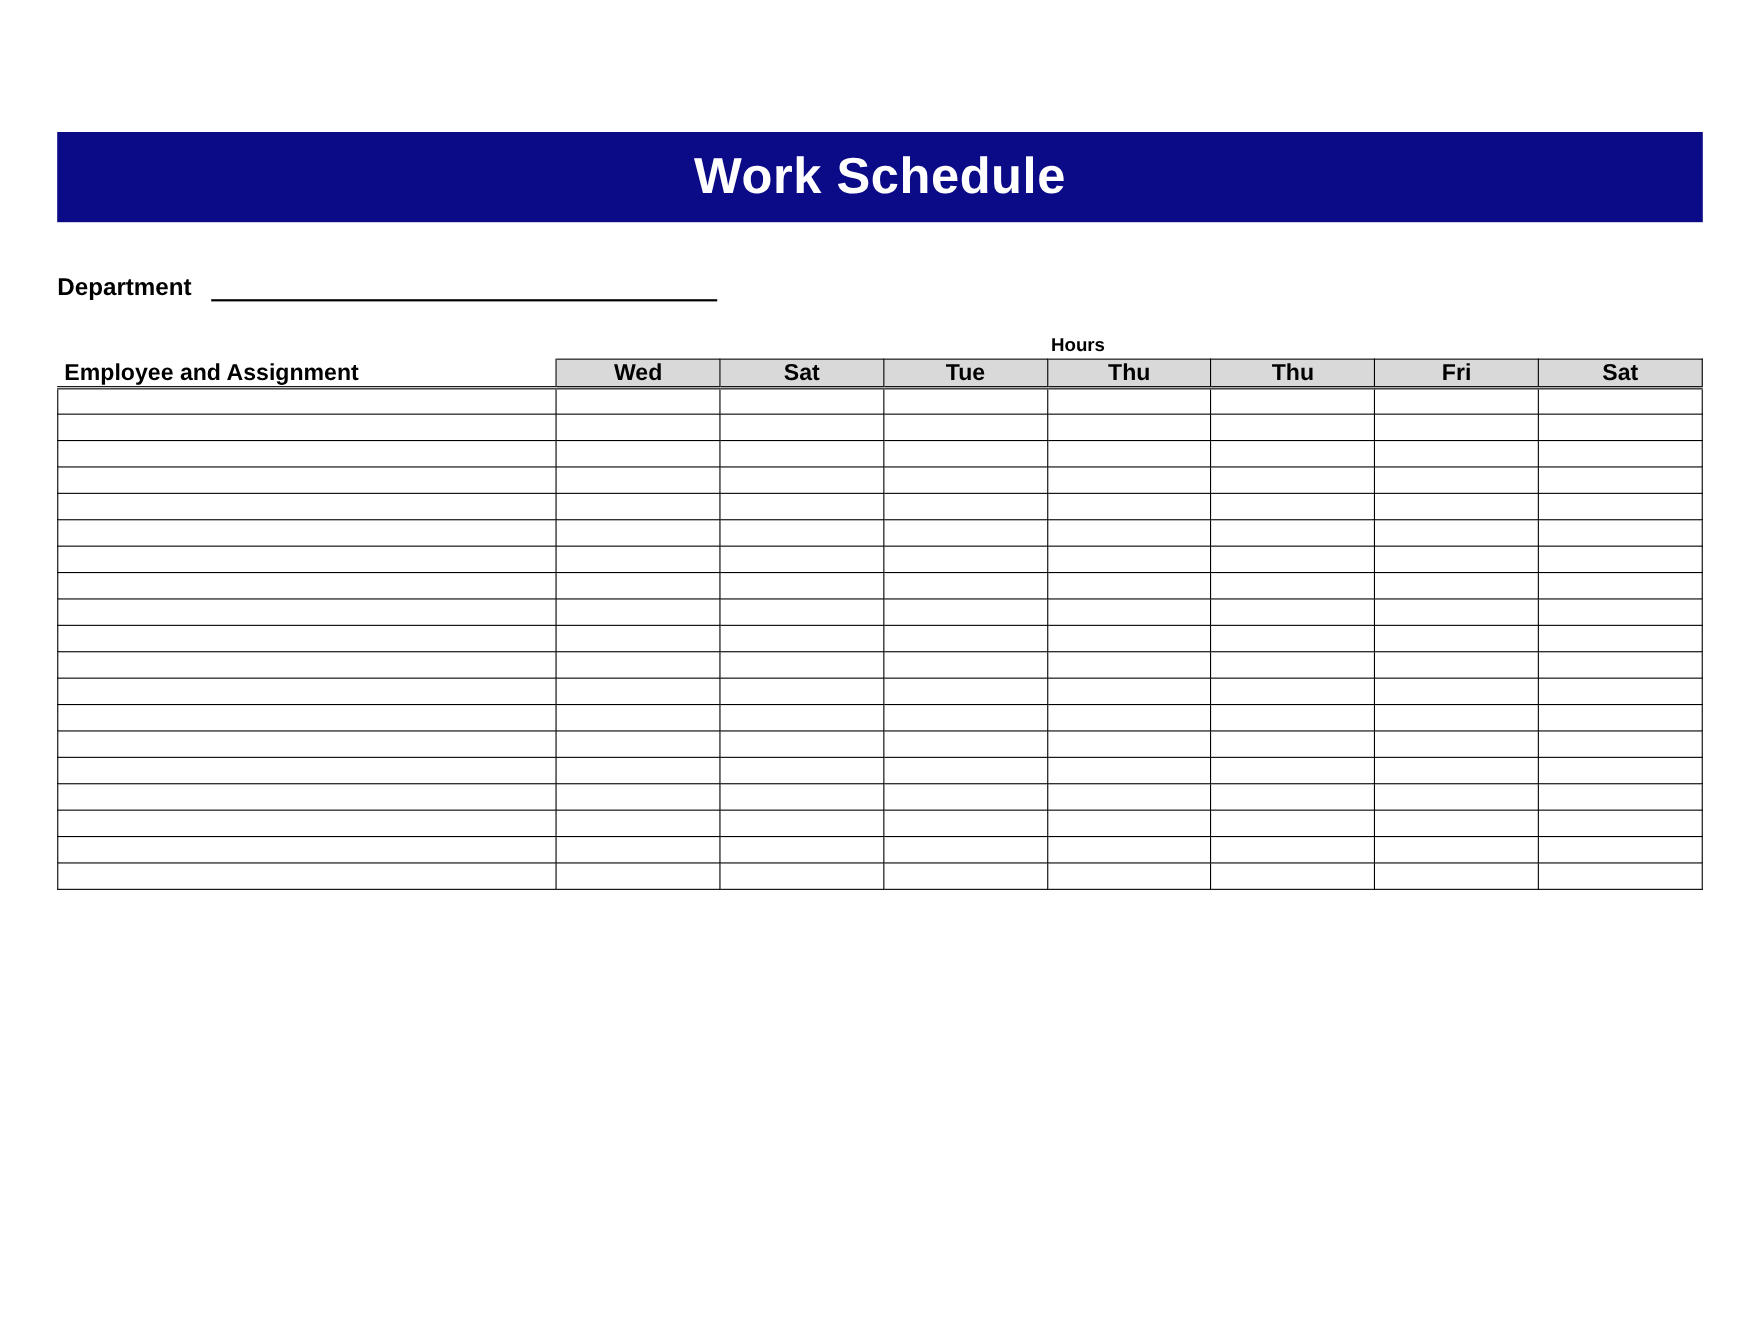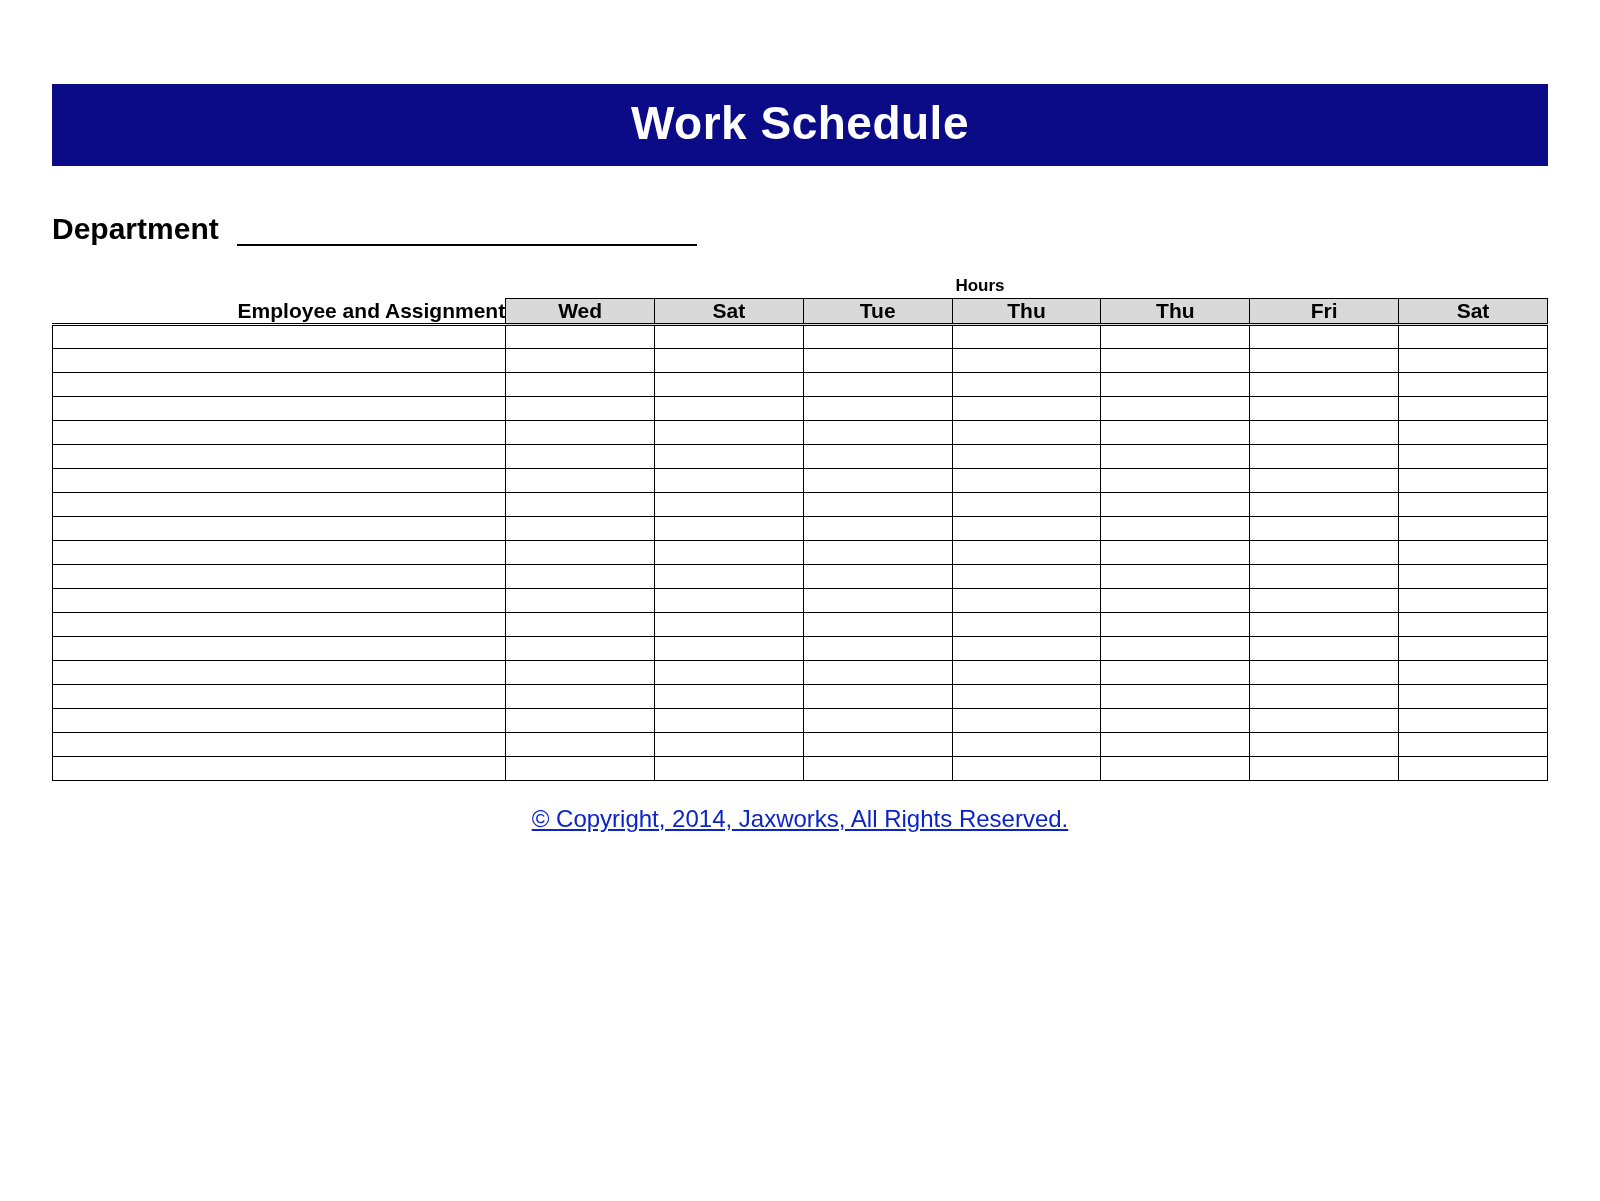"Work Schedule" .page { padding: 84px 52px 0 52px -> 120px 52px 0 52px }
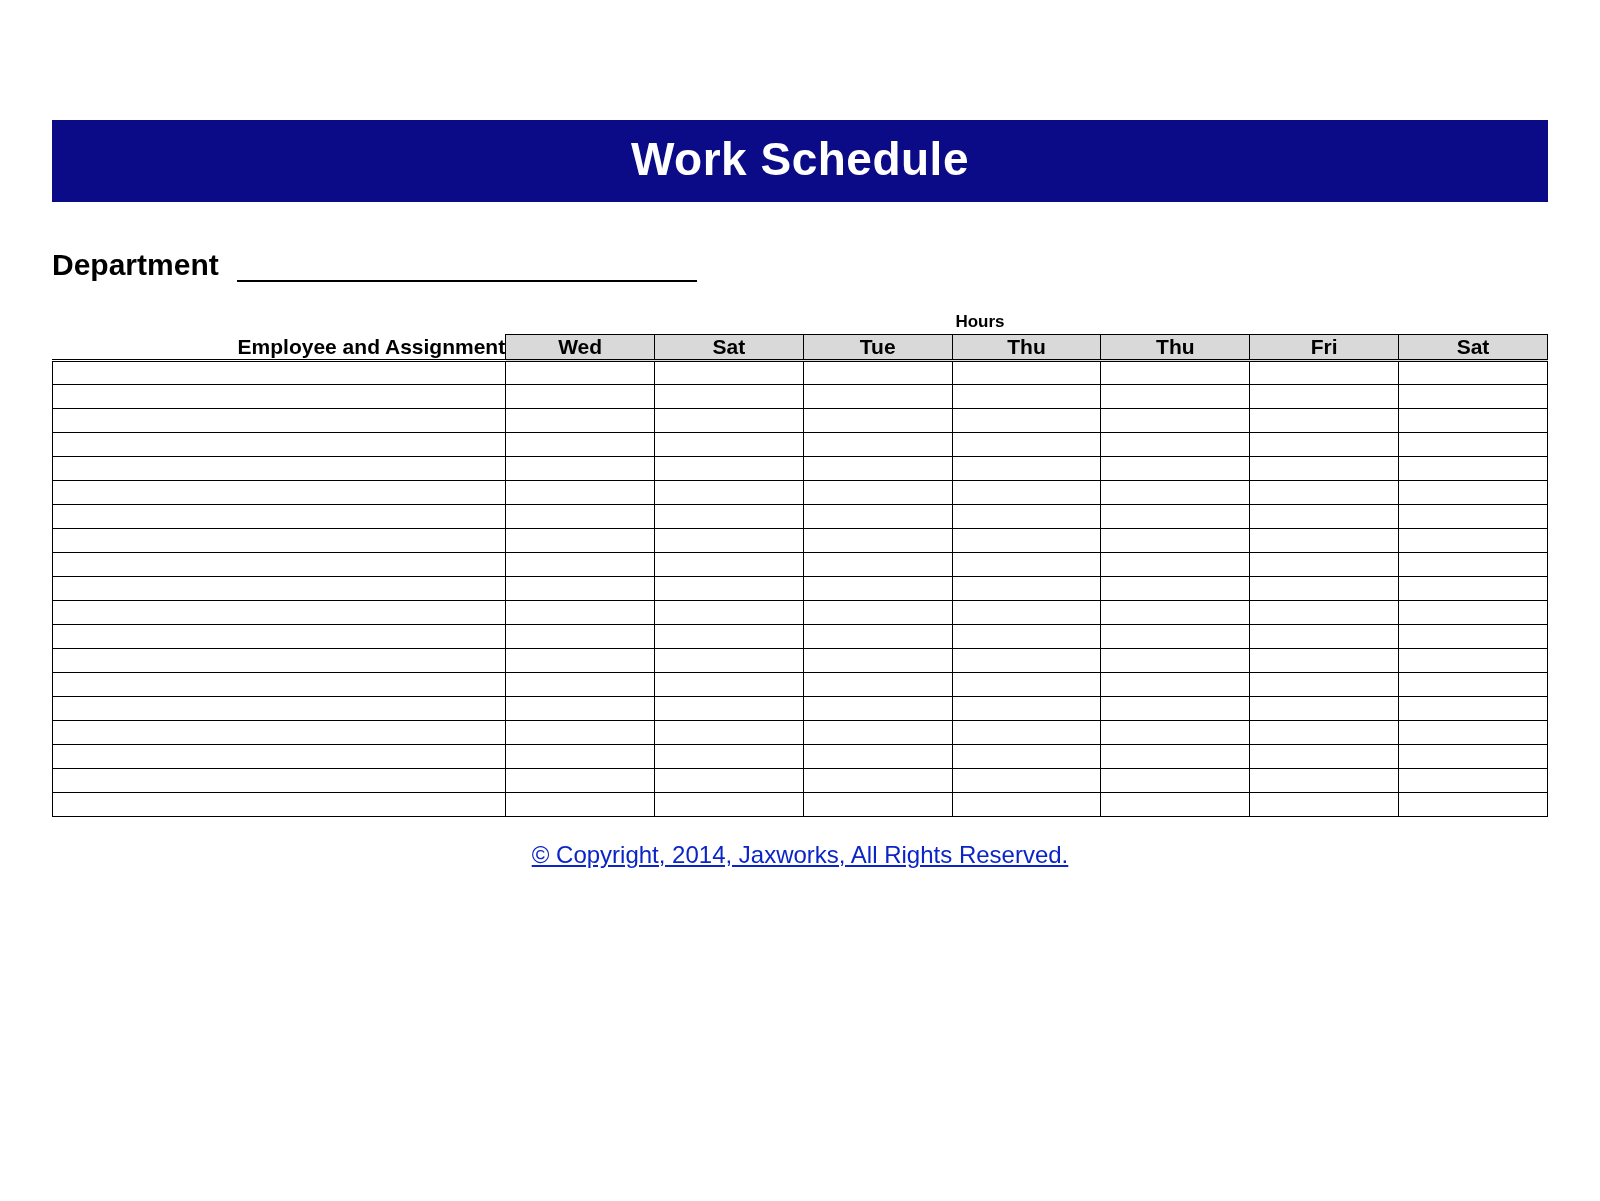"Department" .meta-row { font-size: 30px -> 22px }
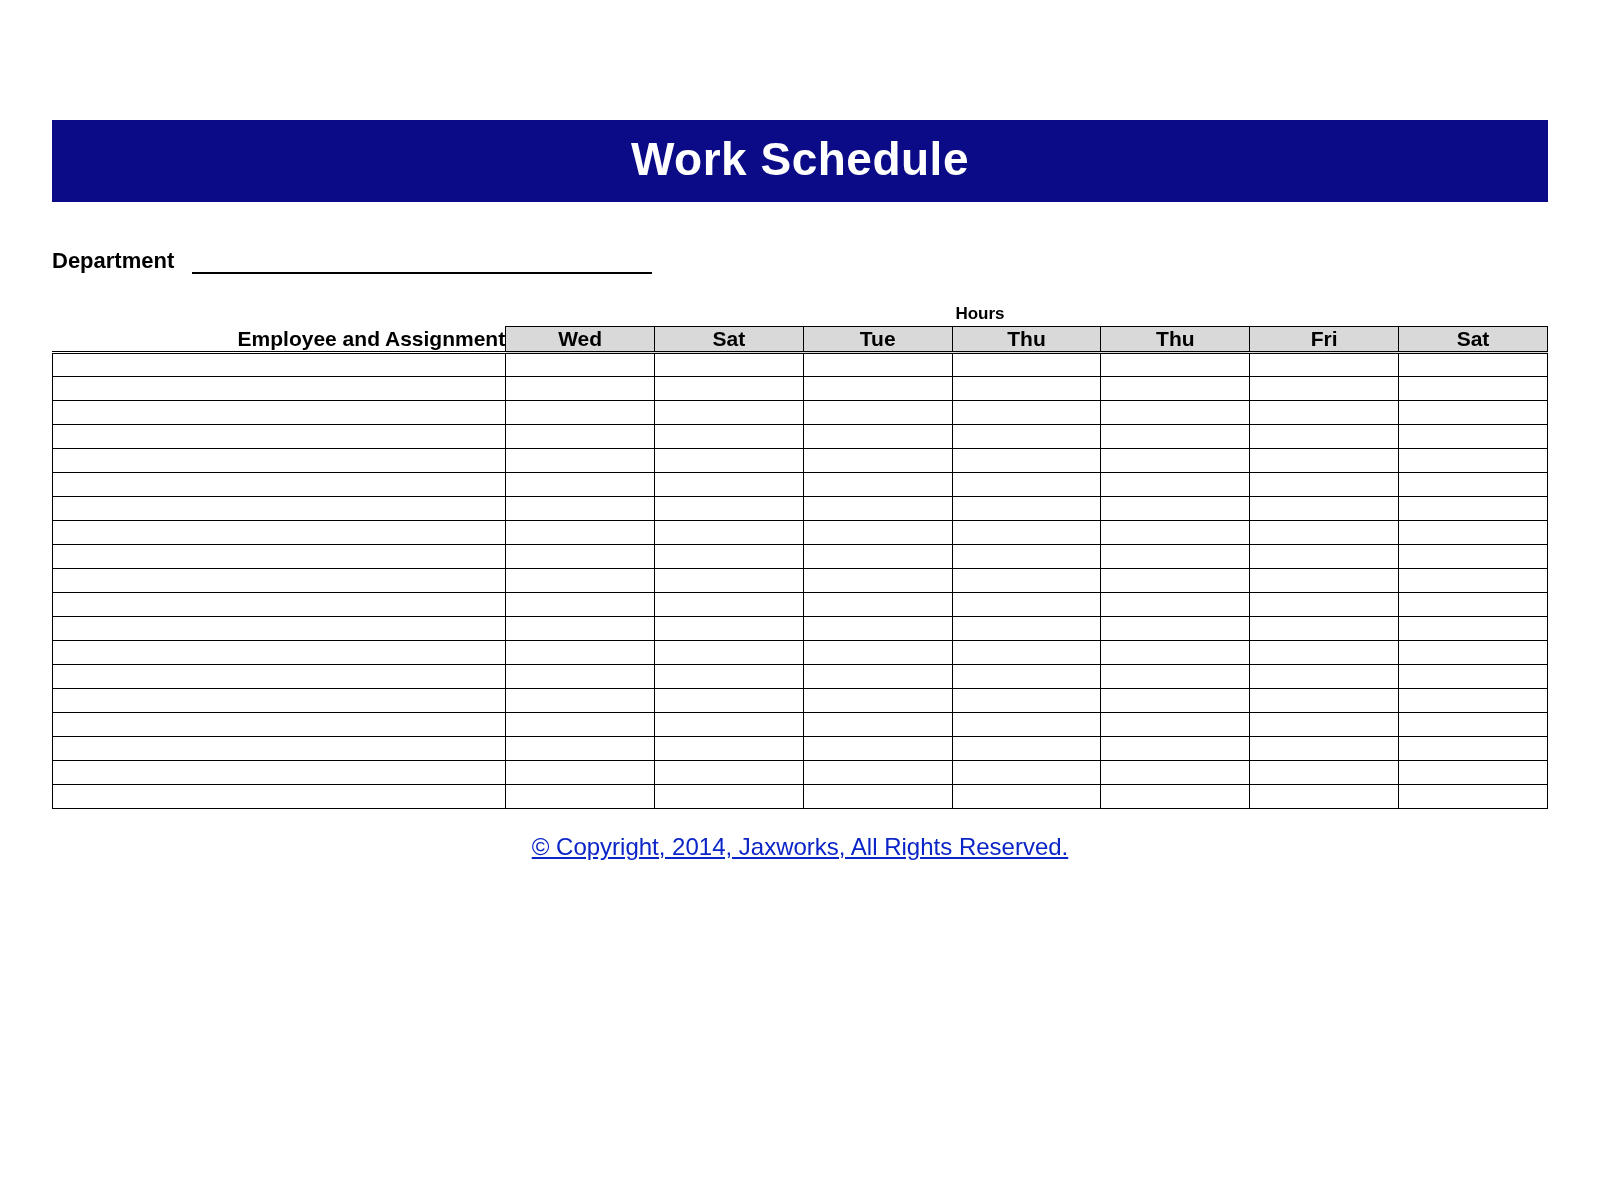"Employee and Assignment" table.schedule thead th.emp-col { text-align: right -> left }
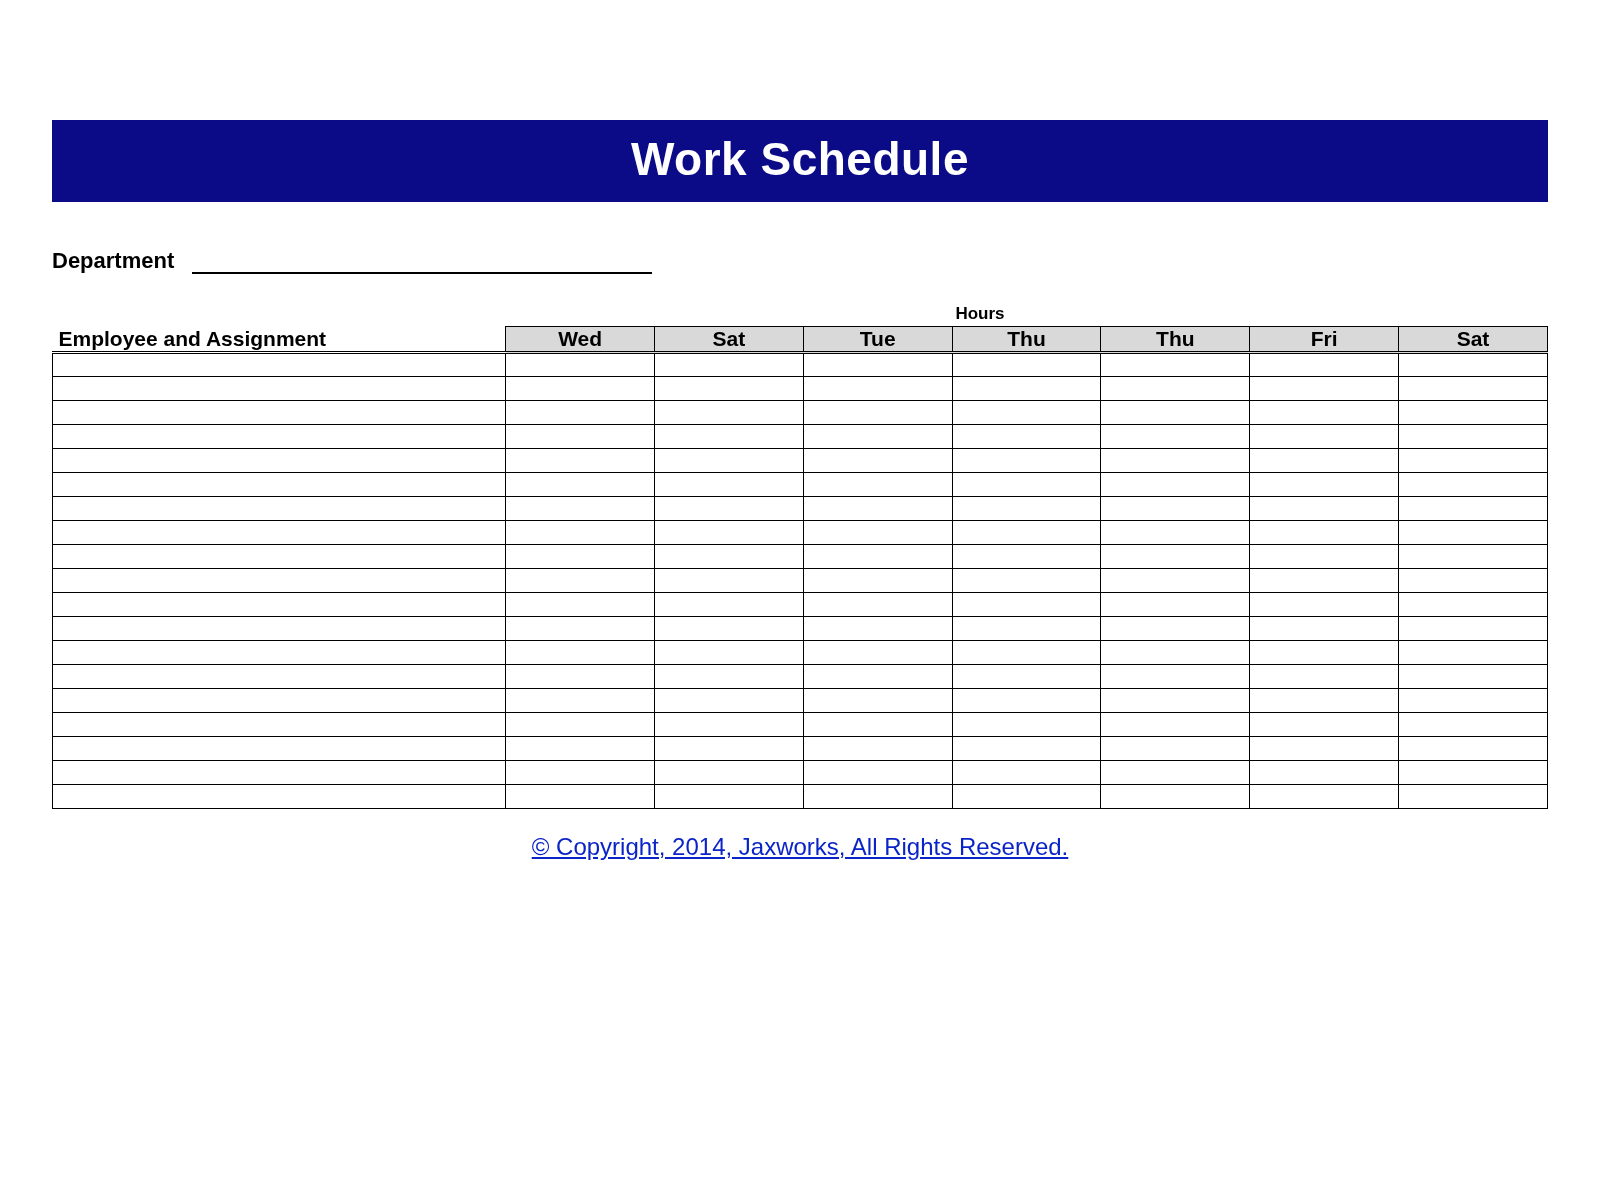"© Copyright, 2014, Jaxworks, All" a { html: <a>© Copyright, 2014, Jaxworks, All Rights Reserved.</a> -> none }
